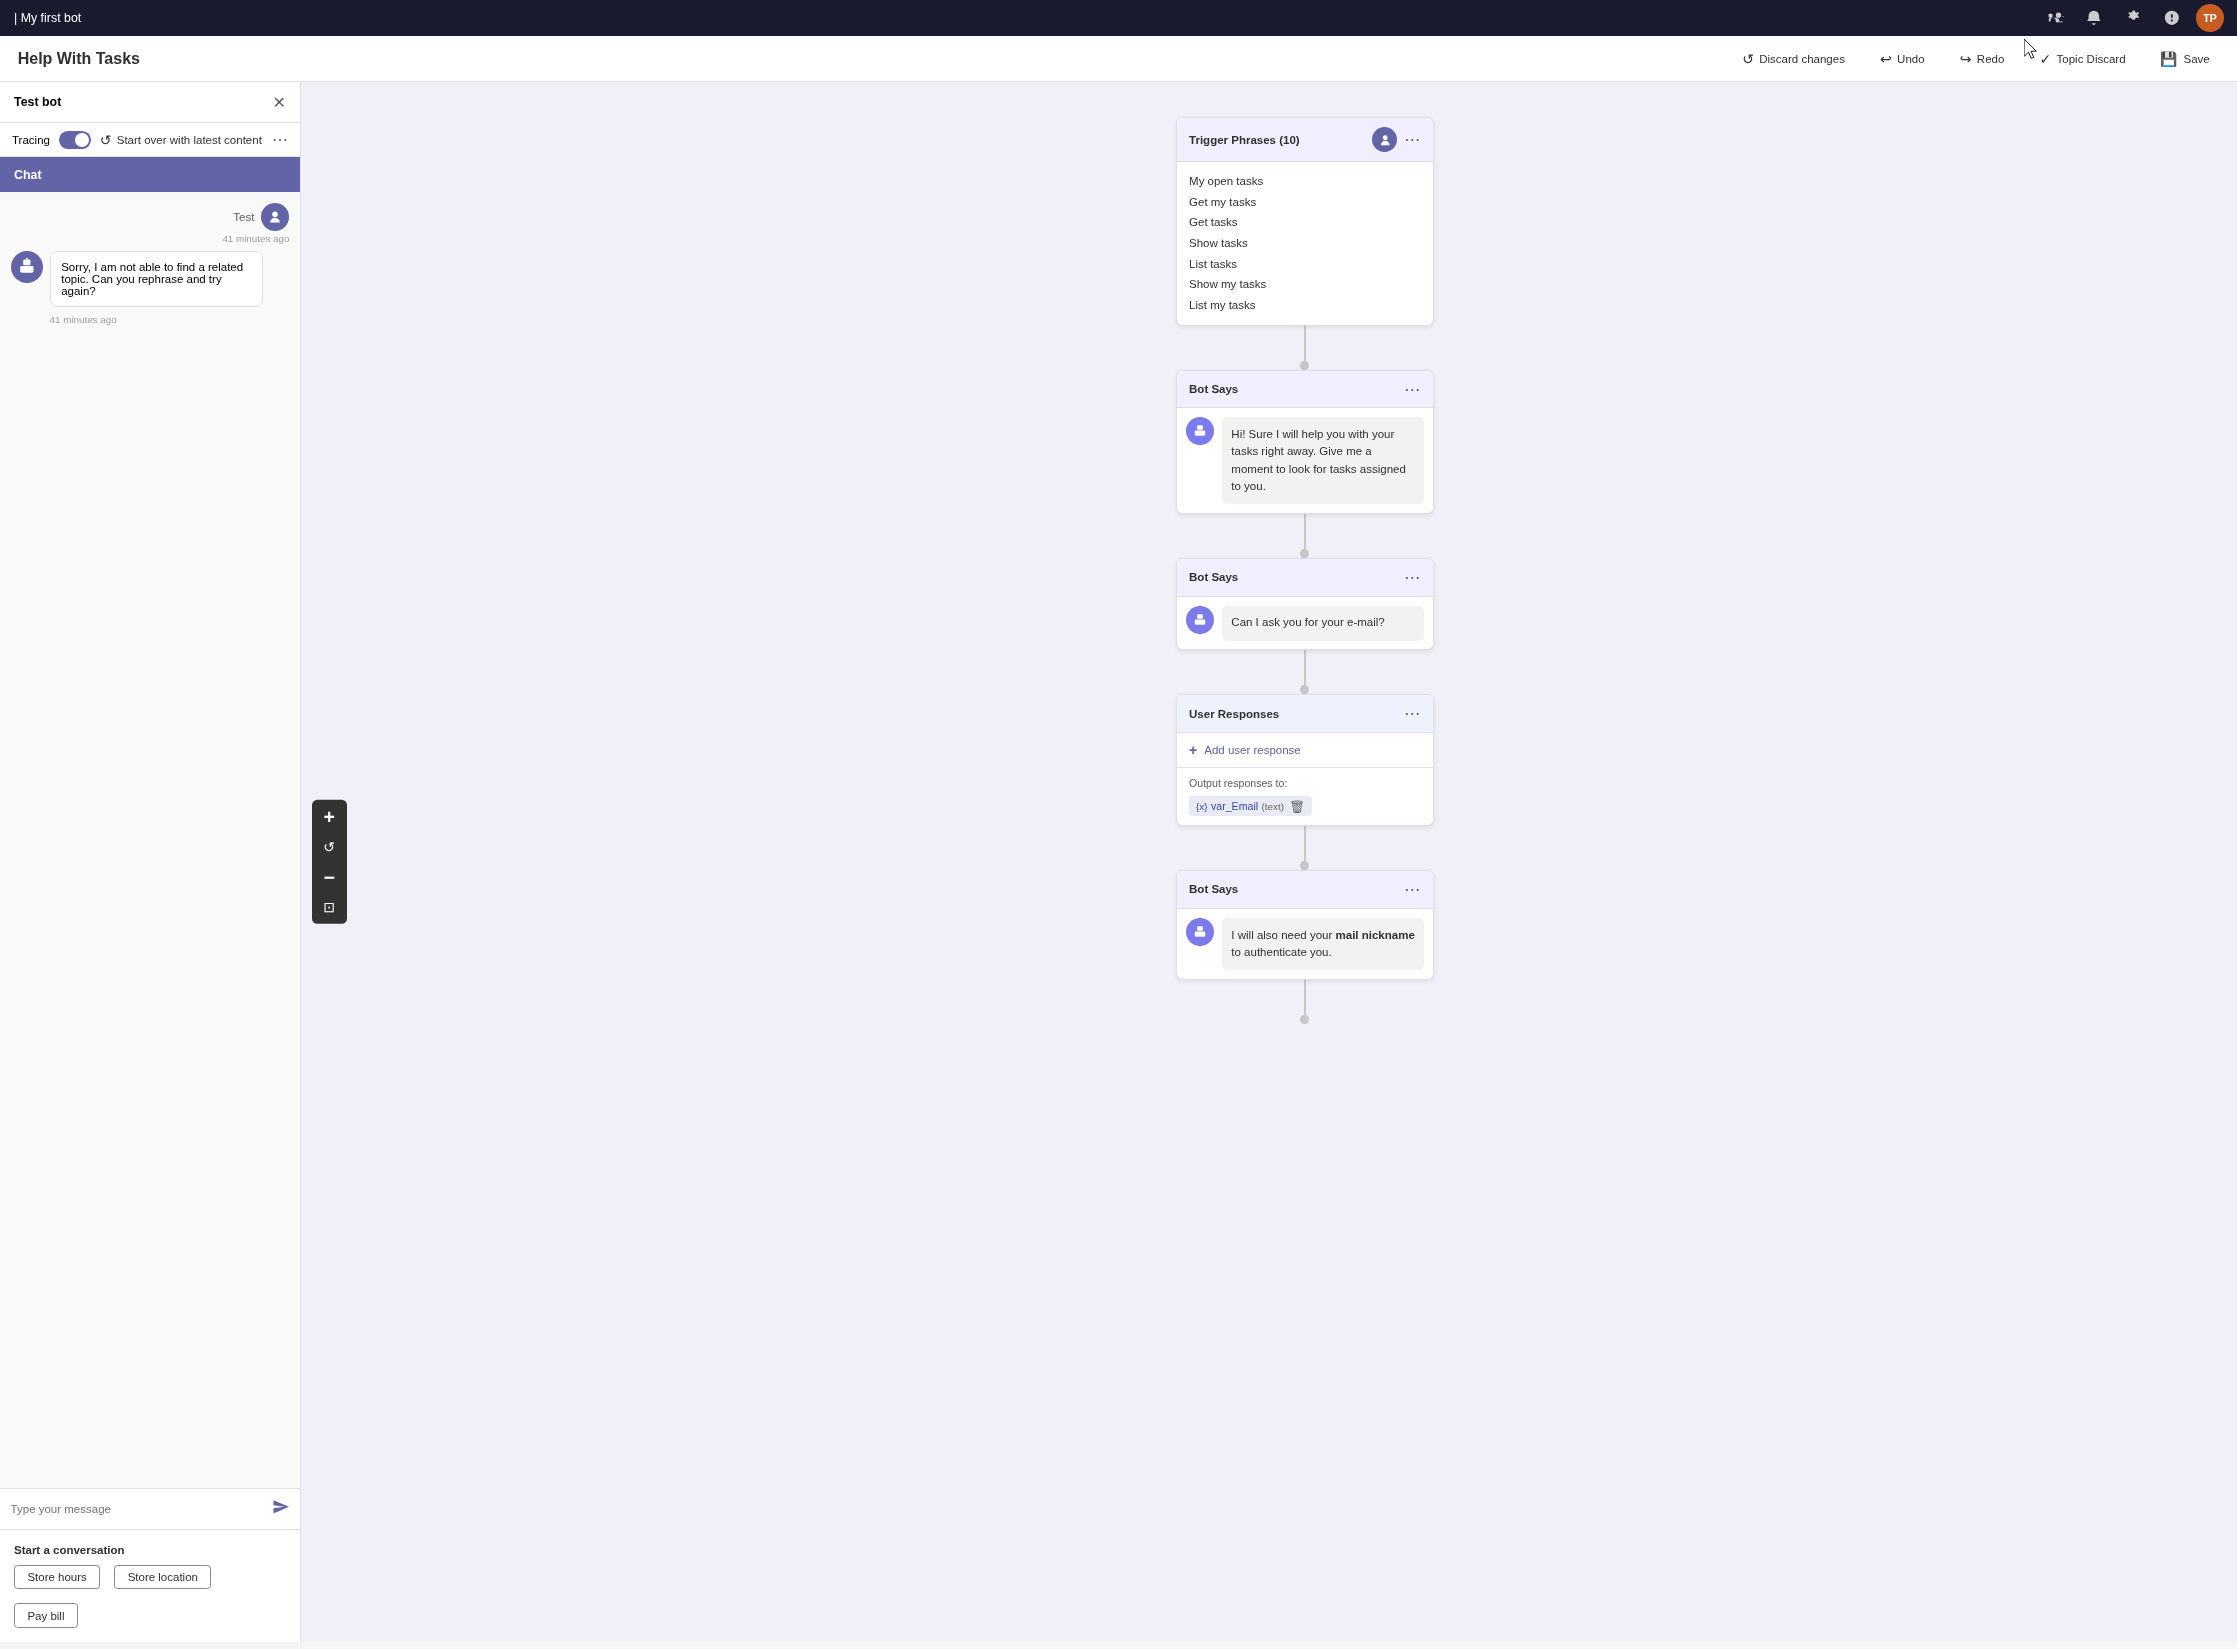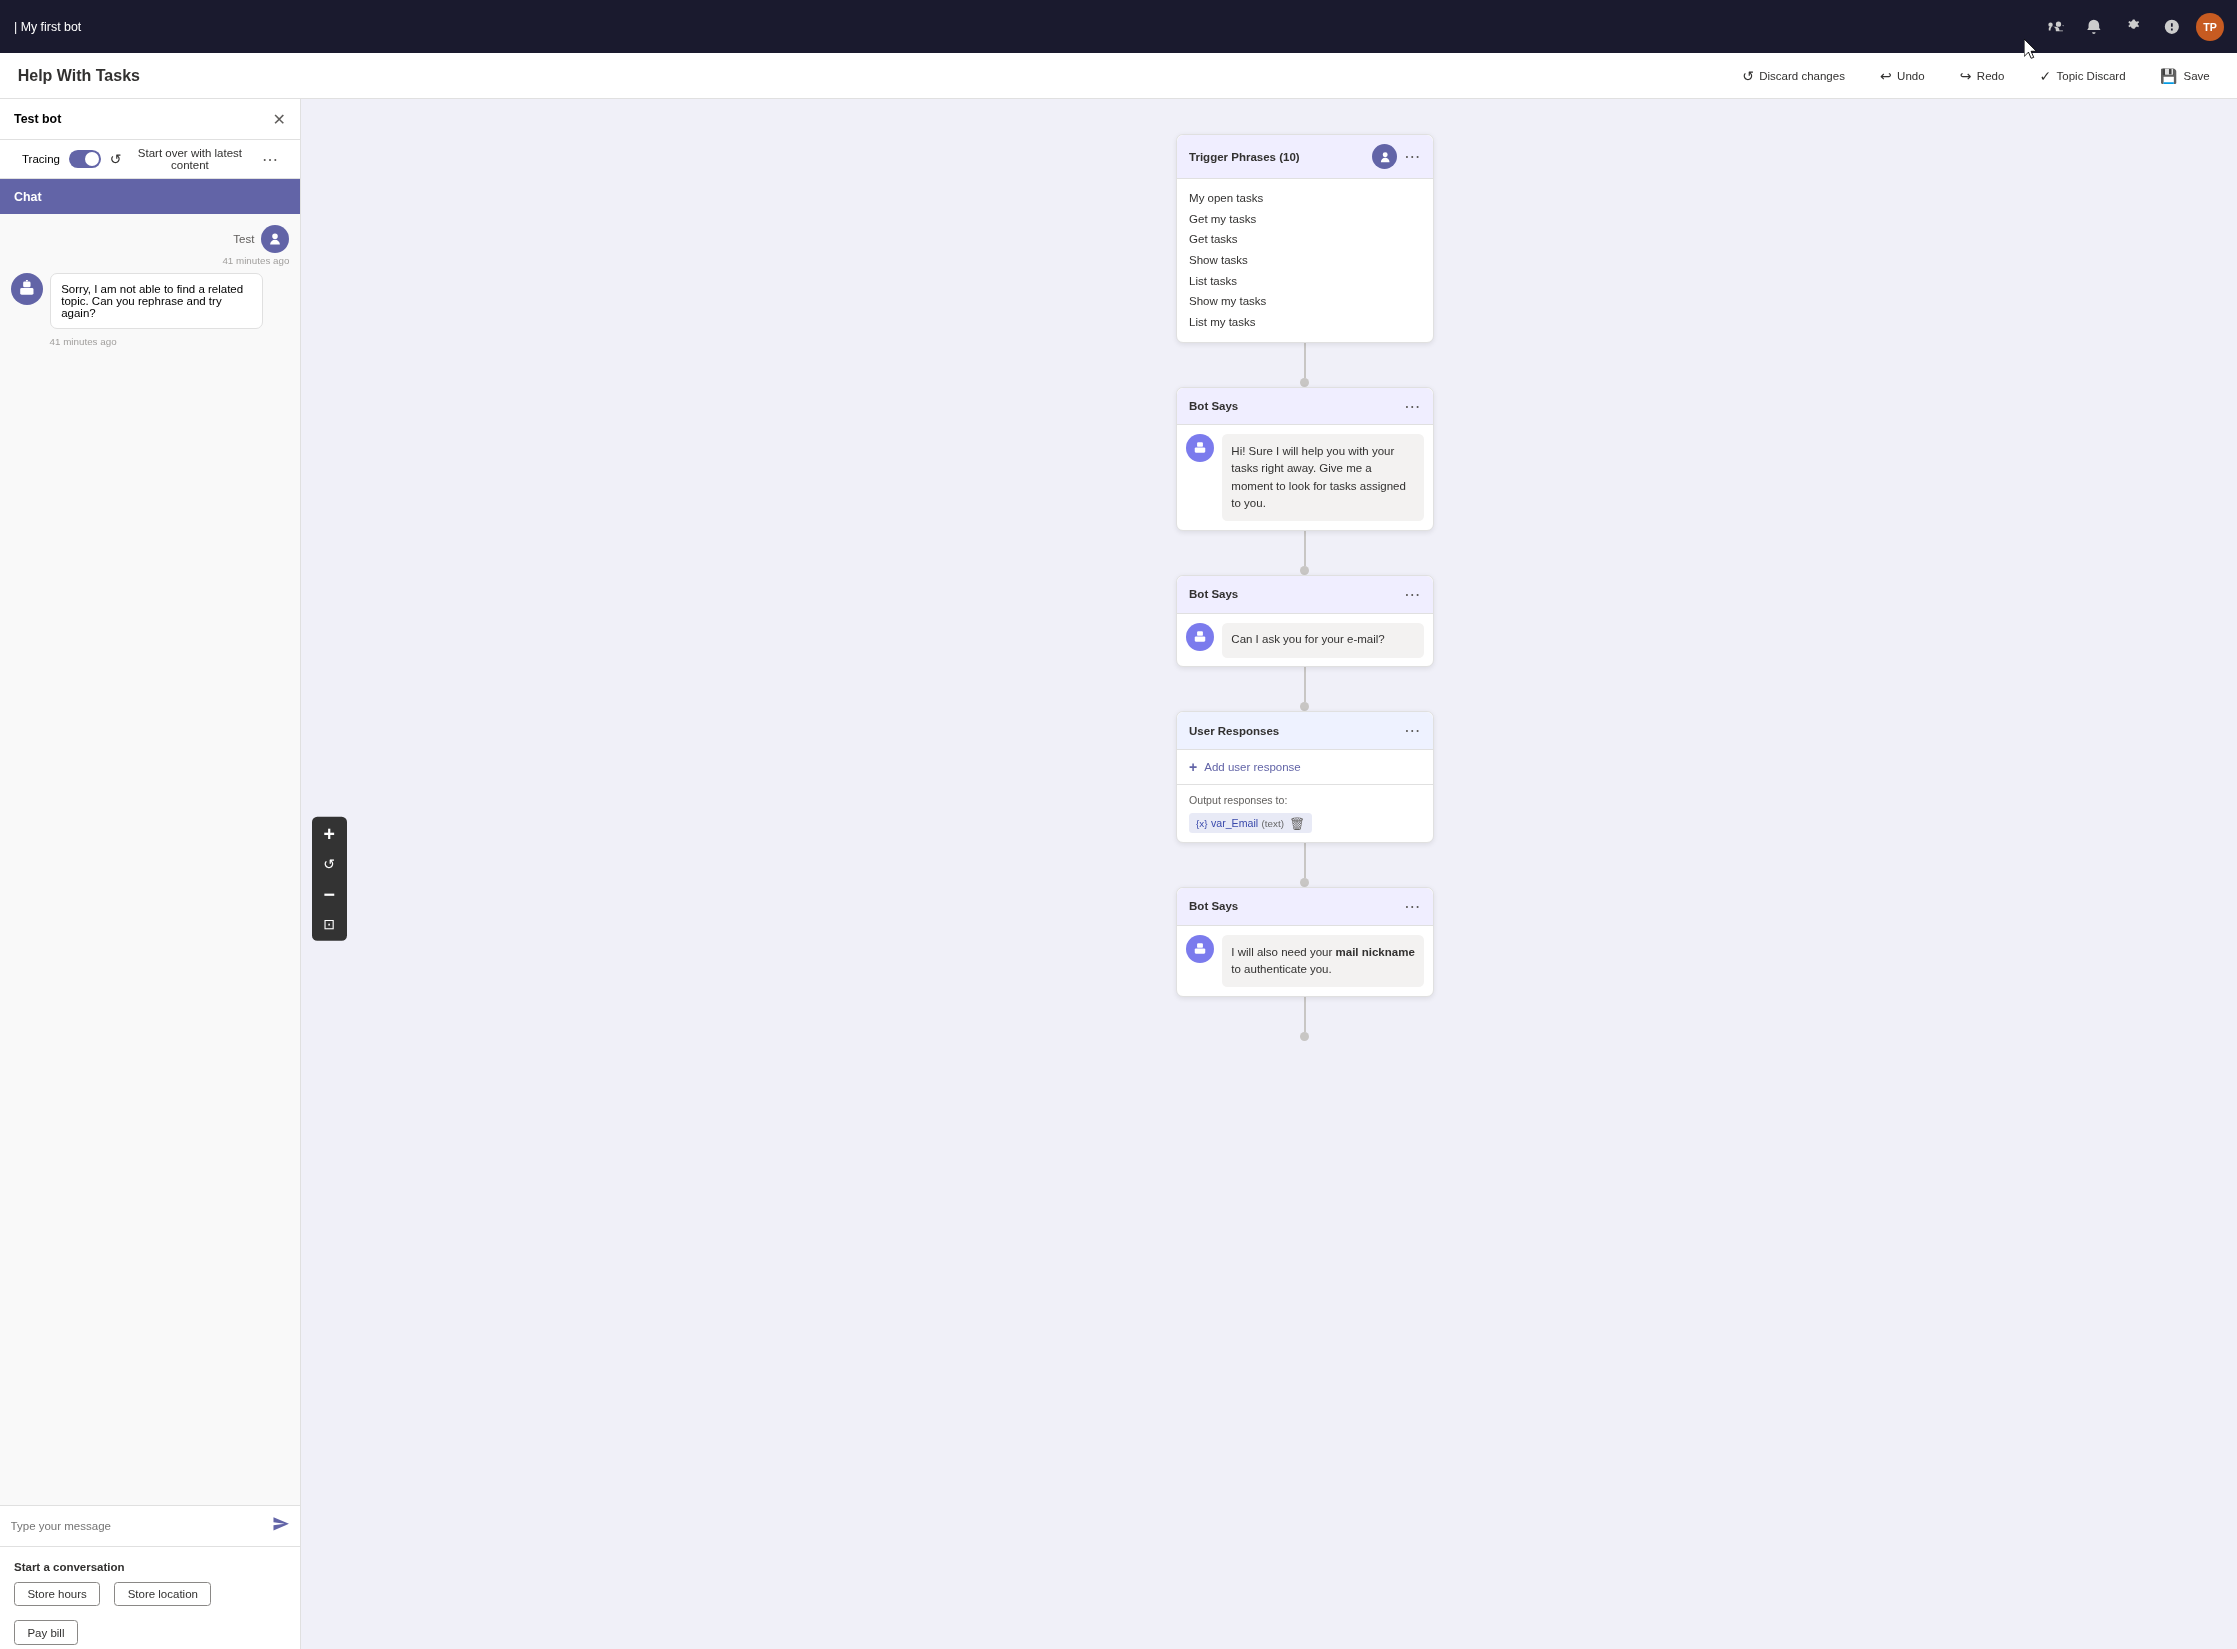"| My first bot" .top-nav { height: 53px -> 36px }
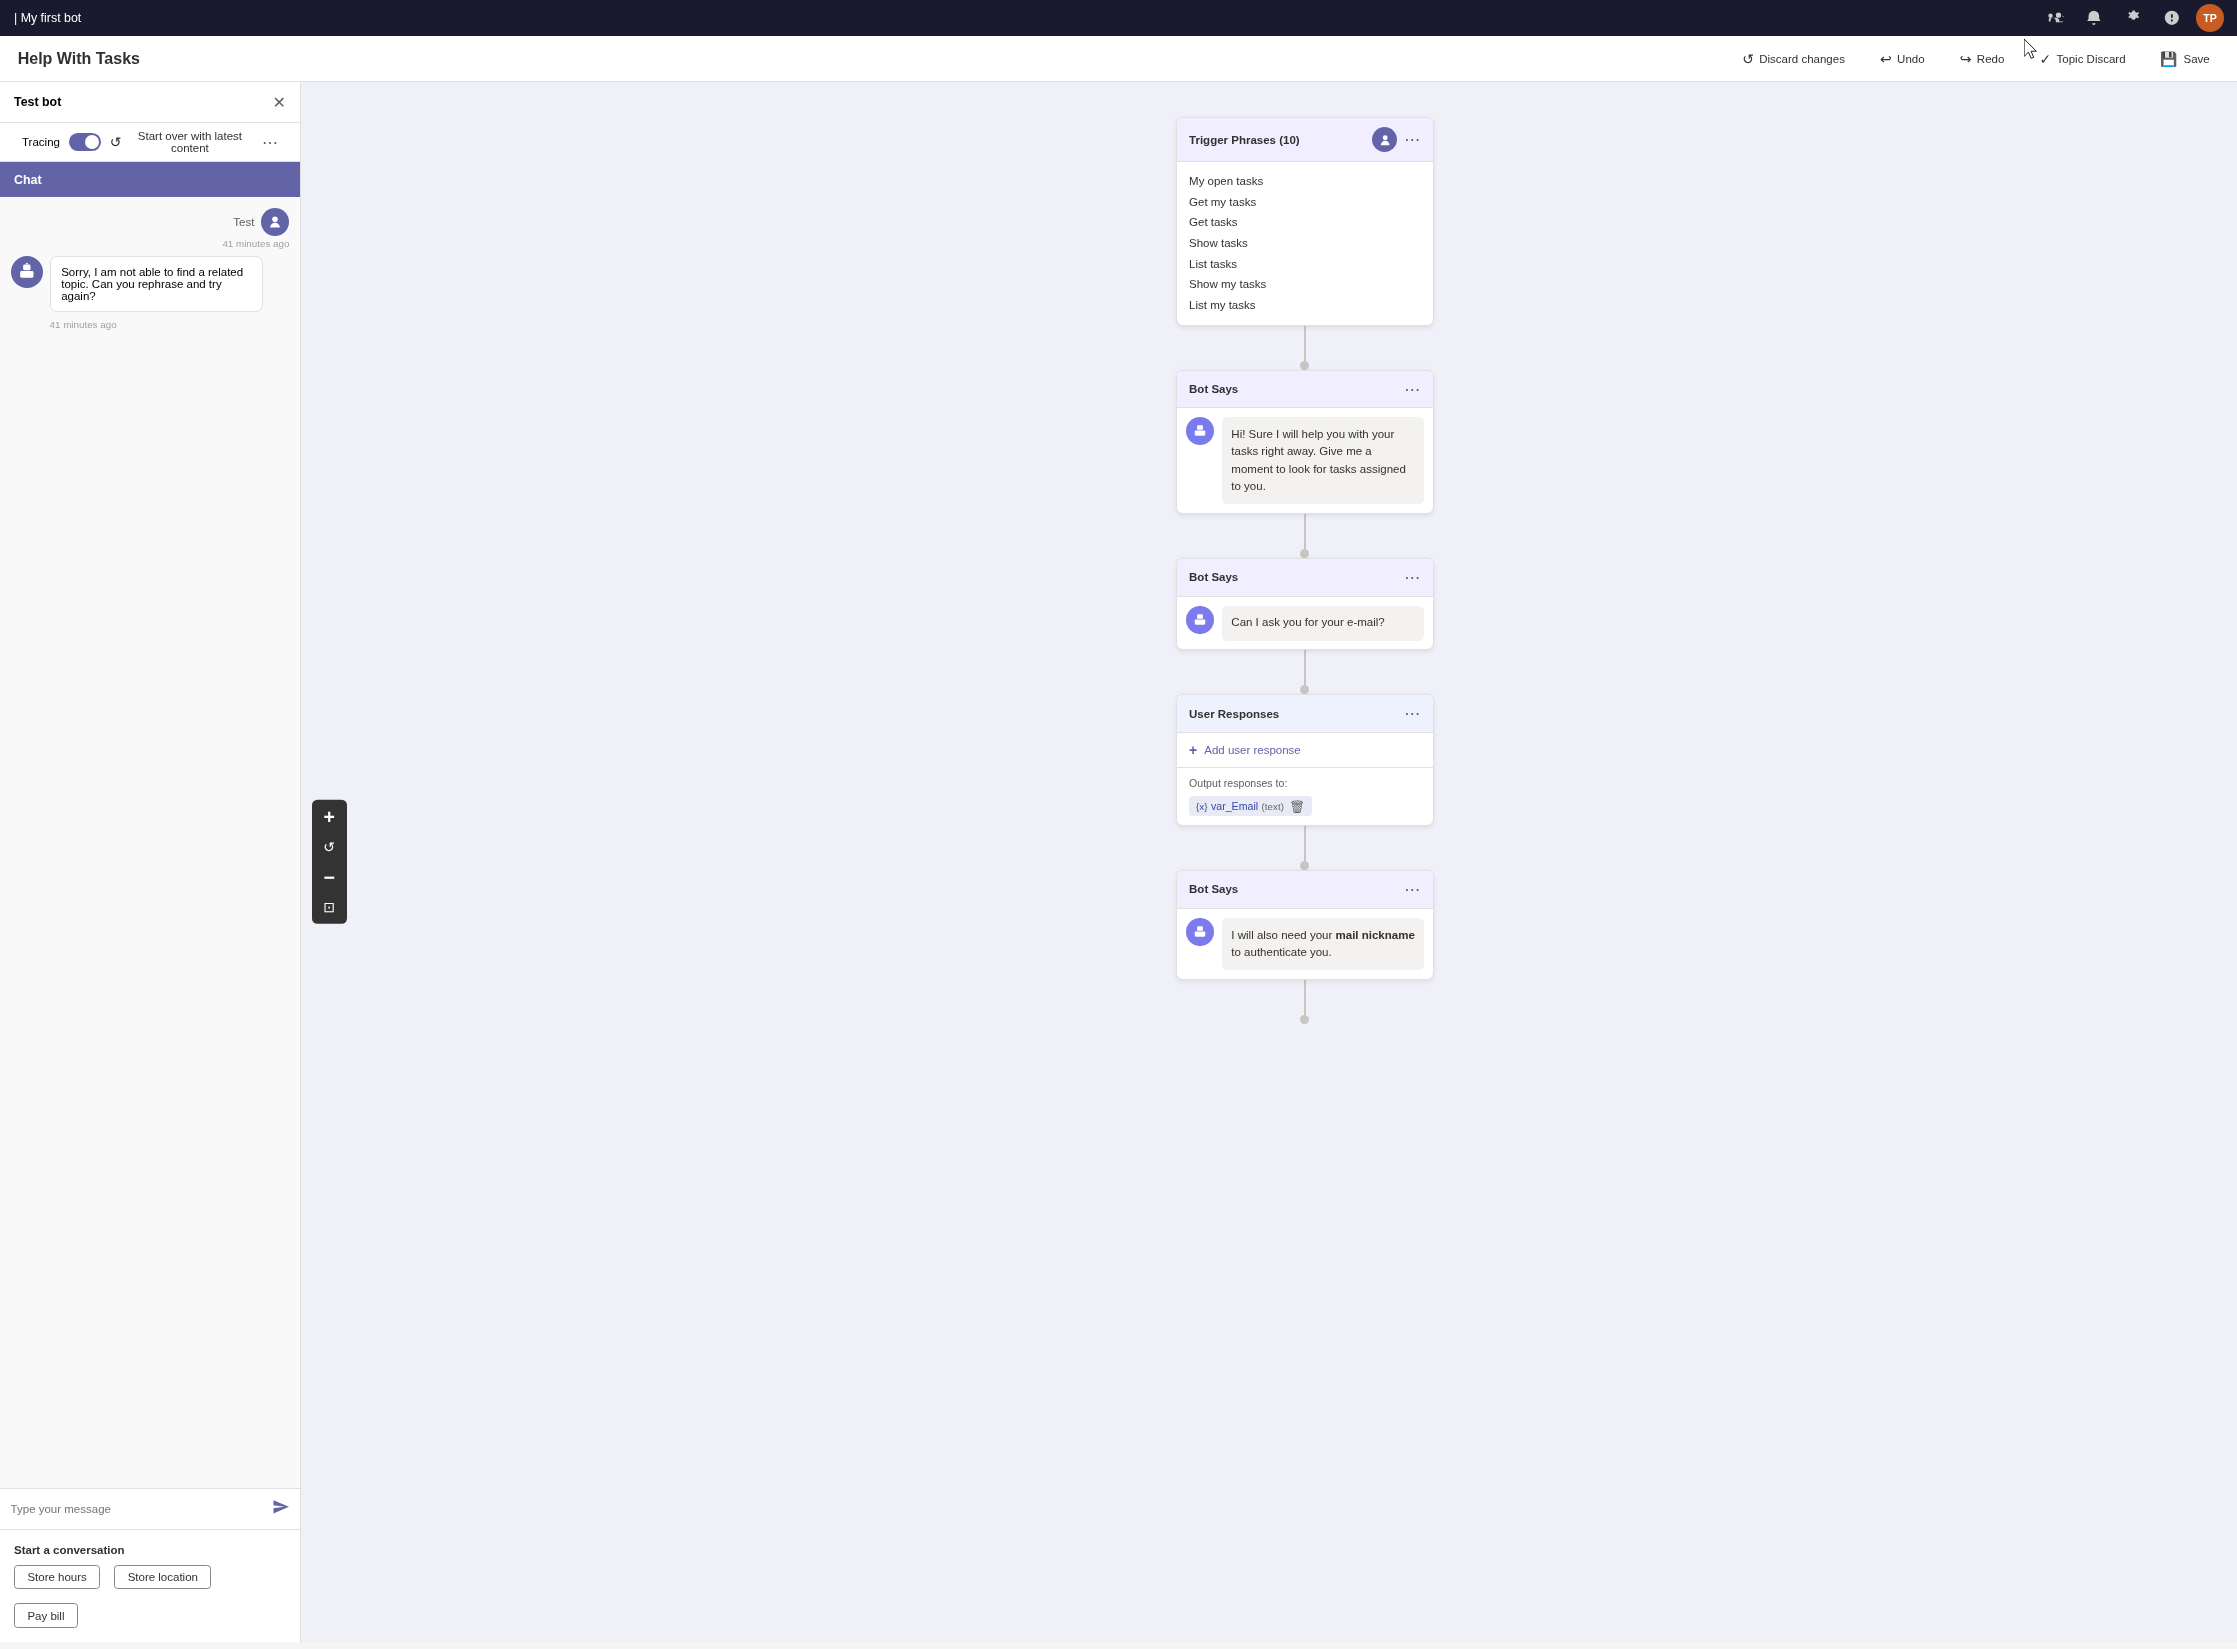"Tracing" .tracing-bar { padding: 7px 22px -> 7px 12px }
